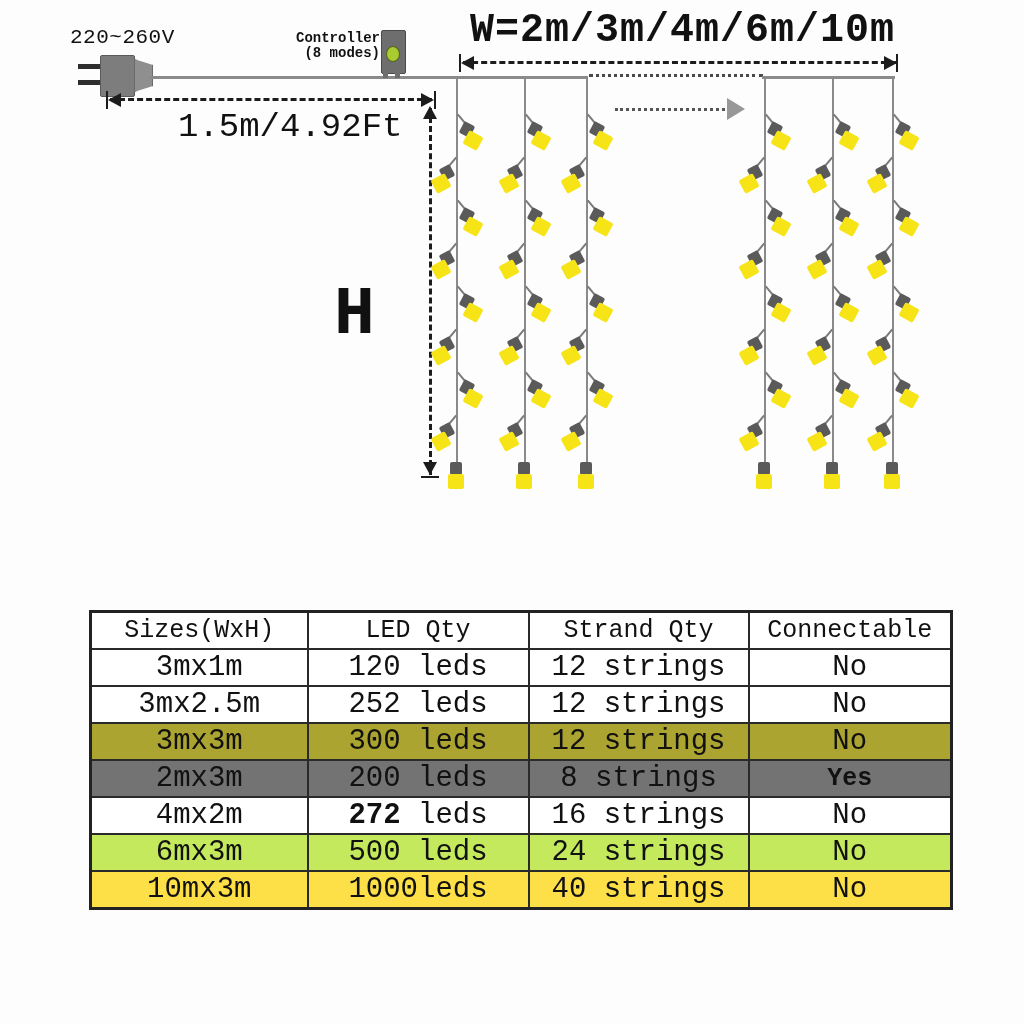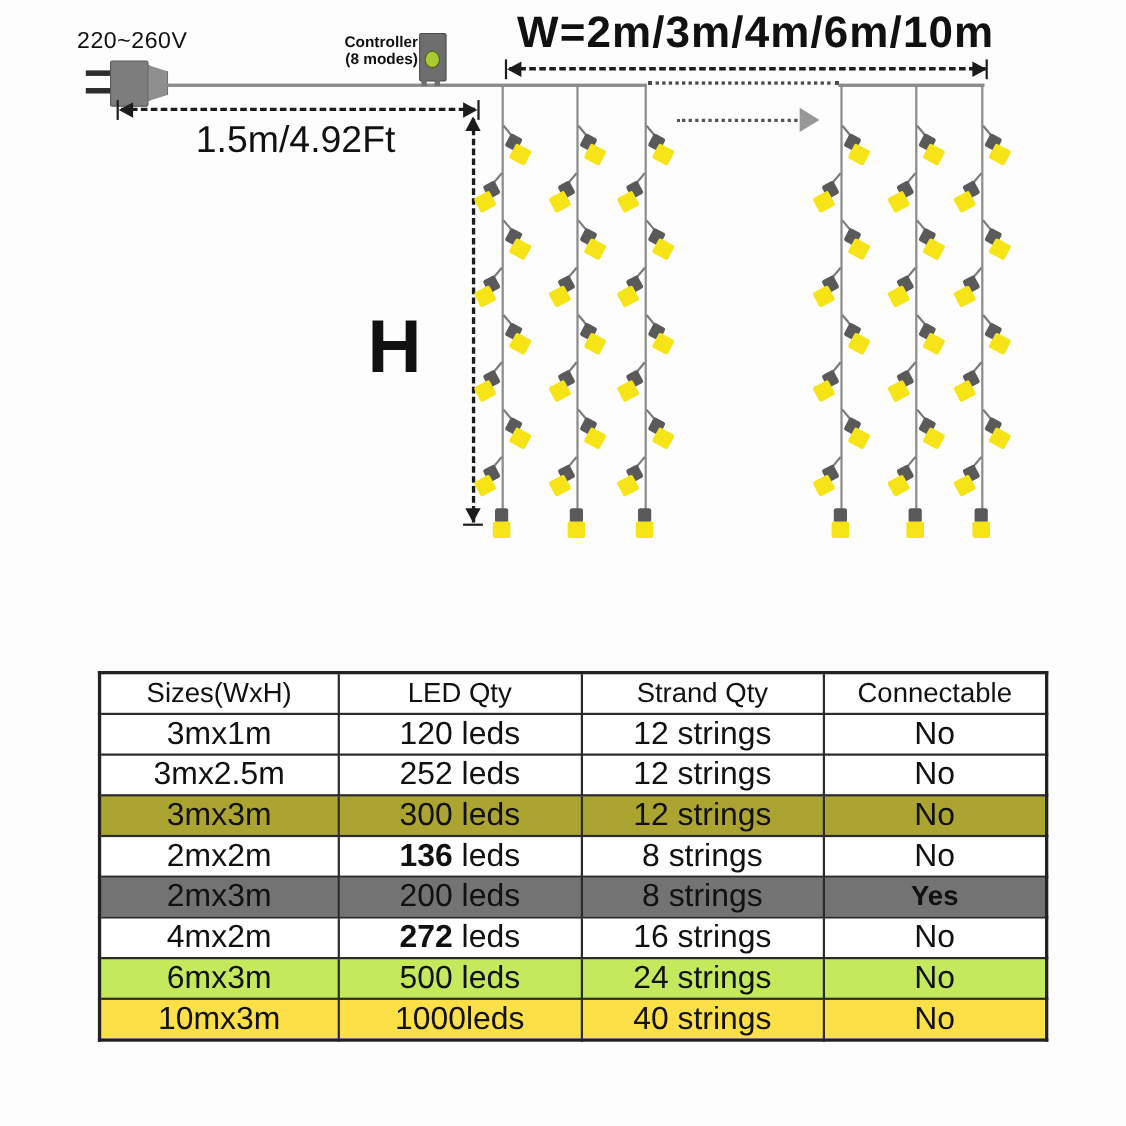"220~260V" #canvas { font-family: Liberation Sans, sans-serif -> Liberation Mono, monospace }
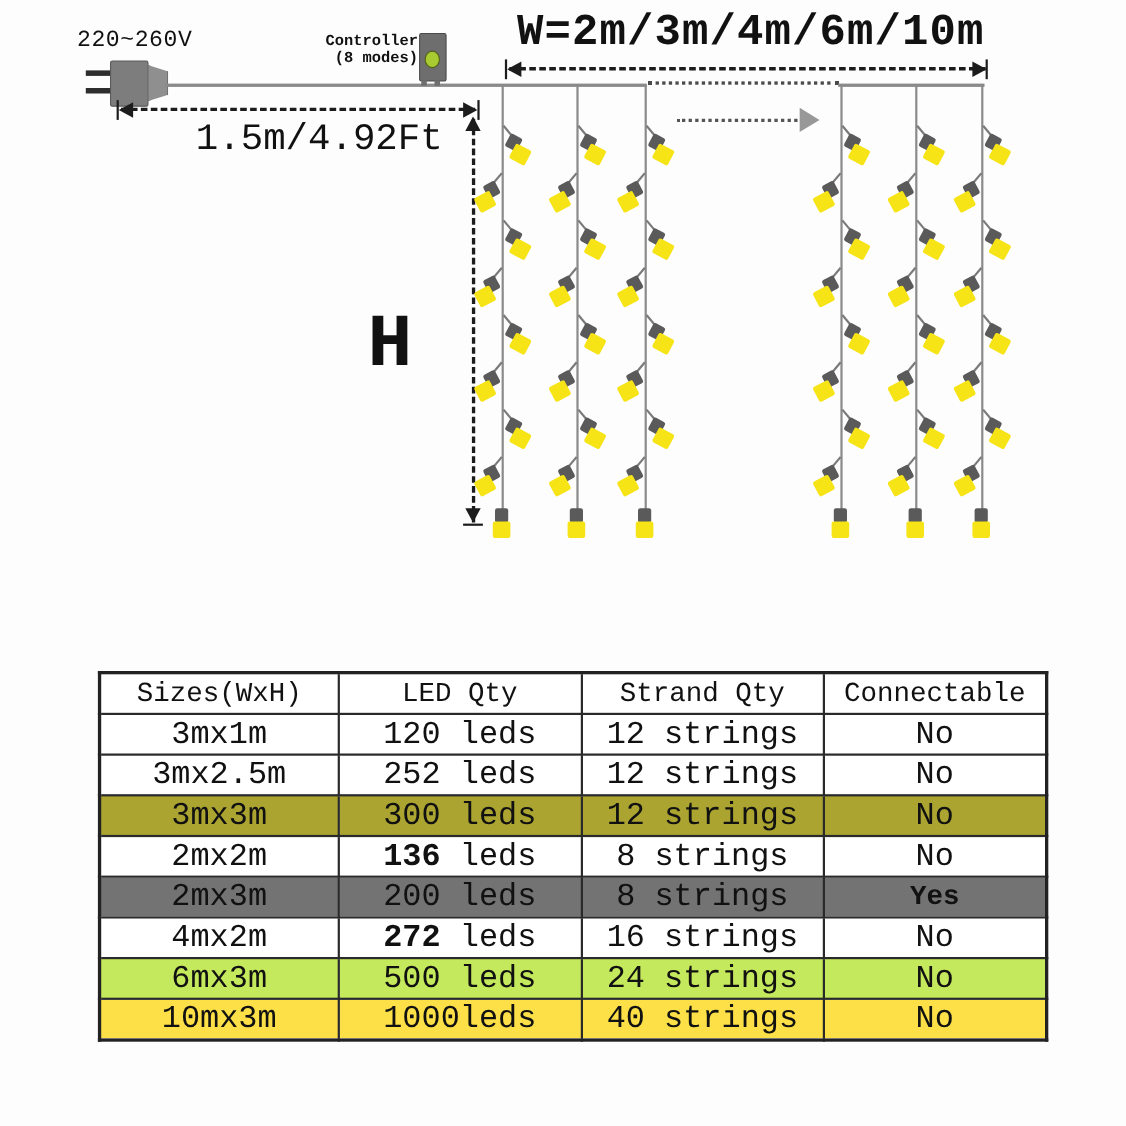"2mx2m" tr { html: <tr> <td>2mx2m</td> <td><b>136</b> leds</td> <td>8 strings</td> <td>No</td> </tr> -> none }
